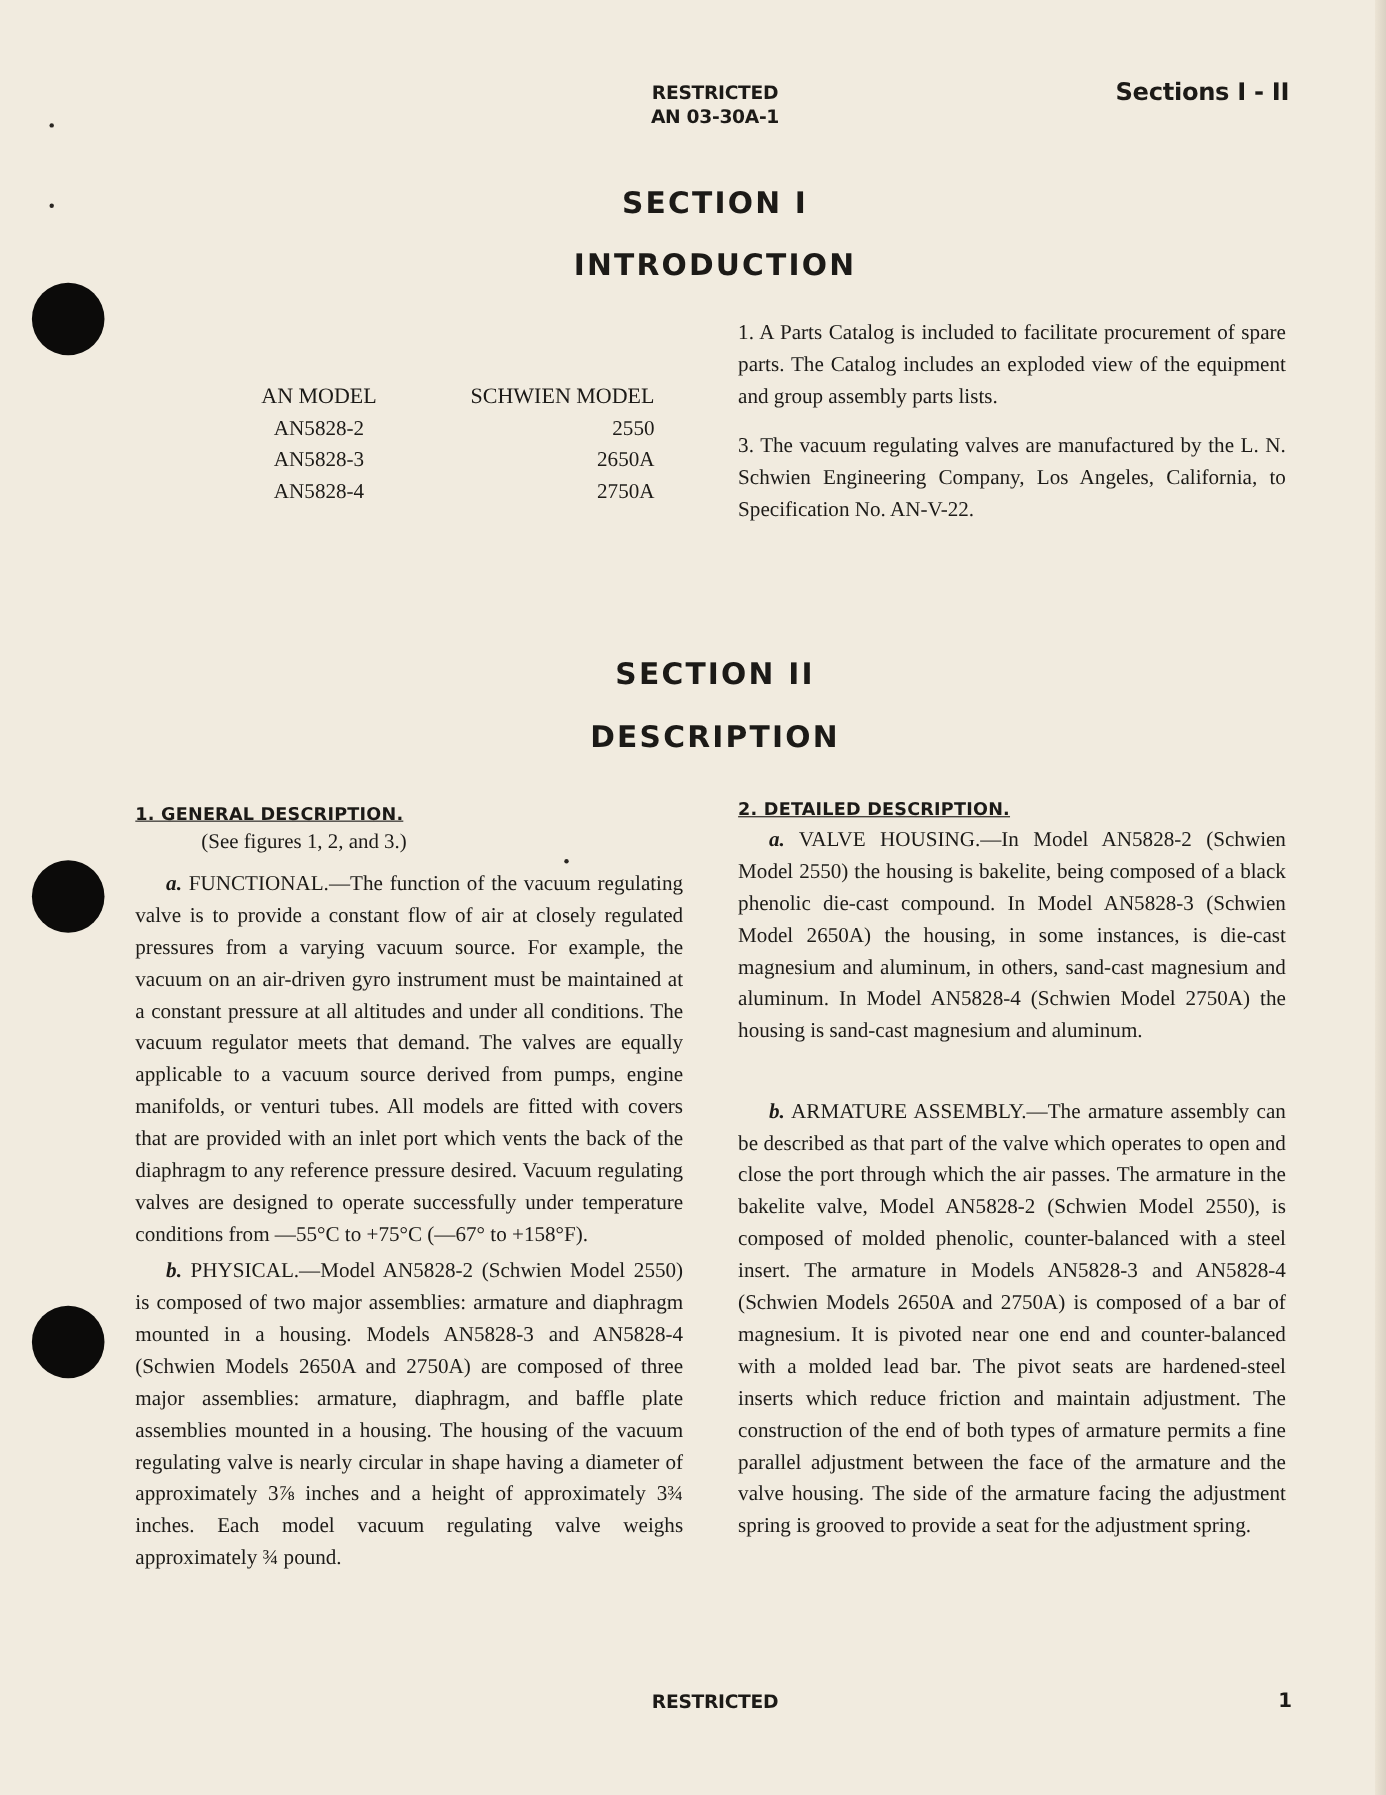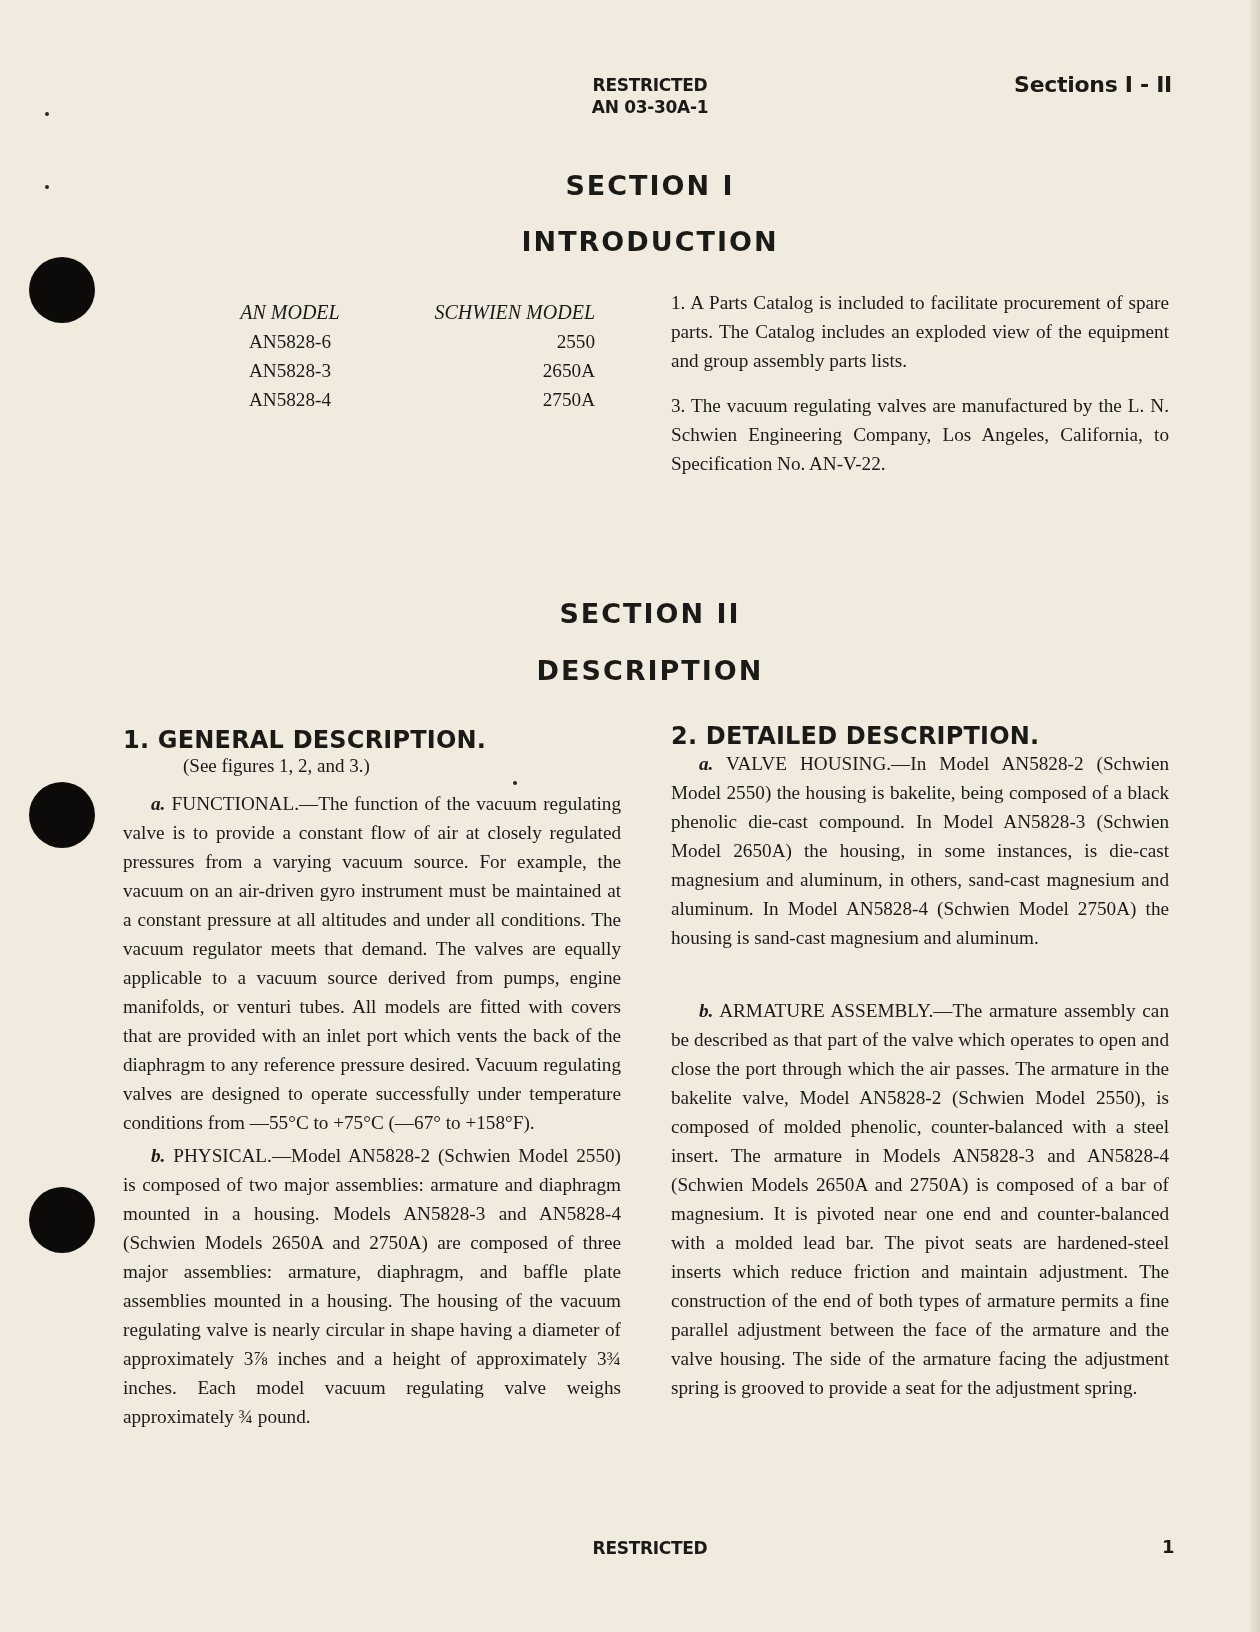"AN MODEL" .models .h { font-style: italic -> none; margin-top: none -> 48px }
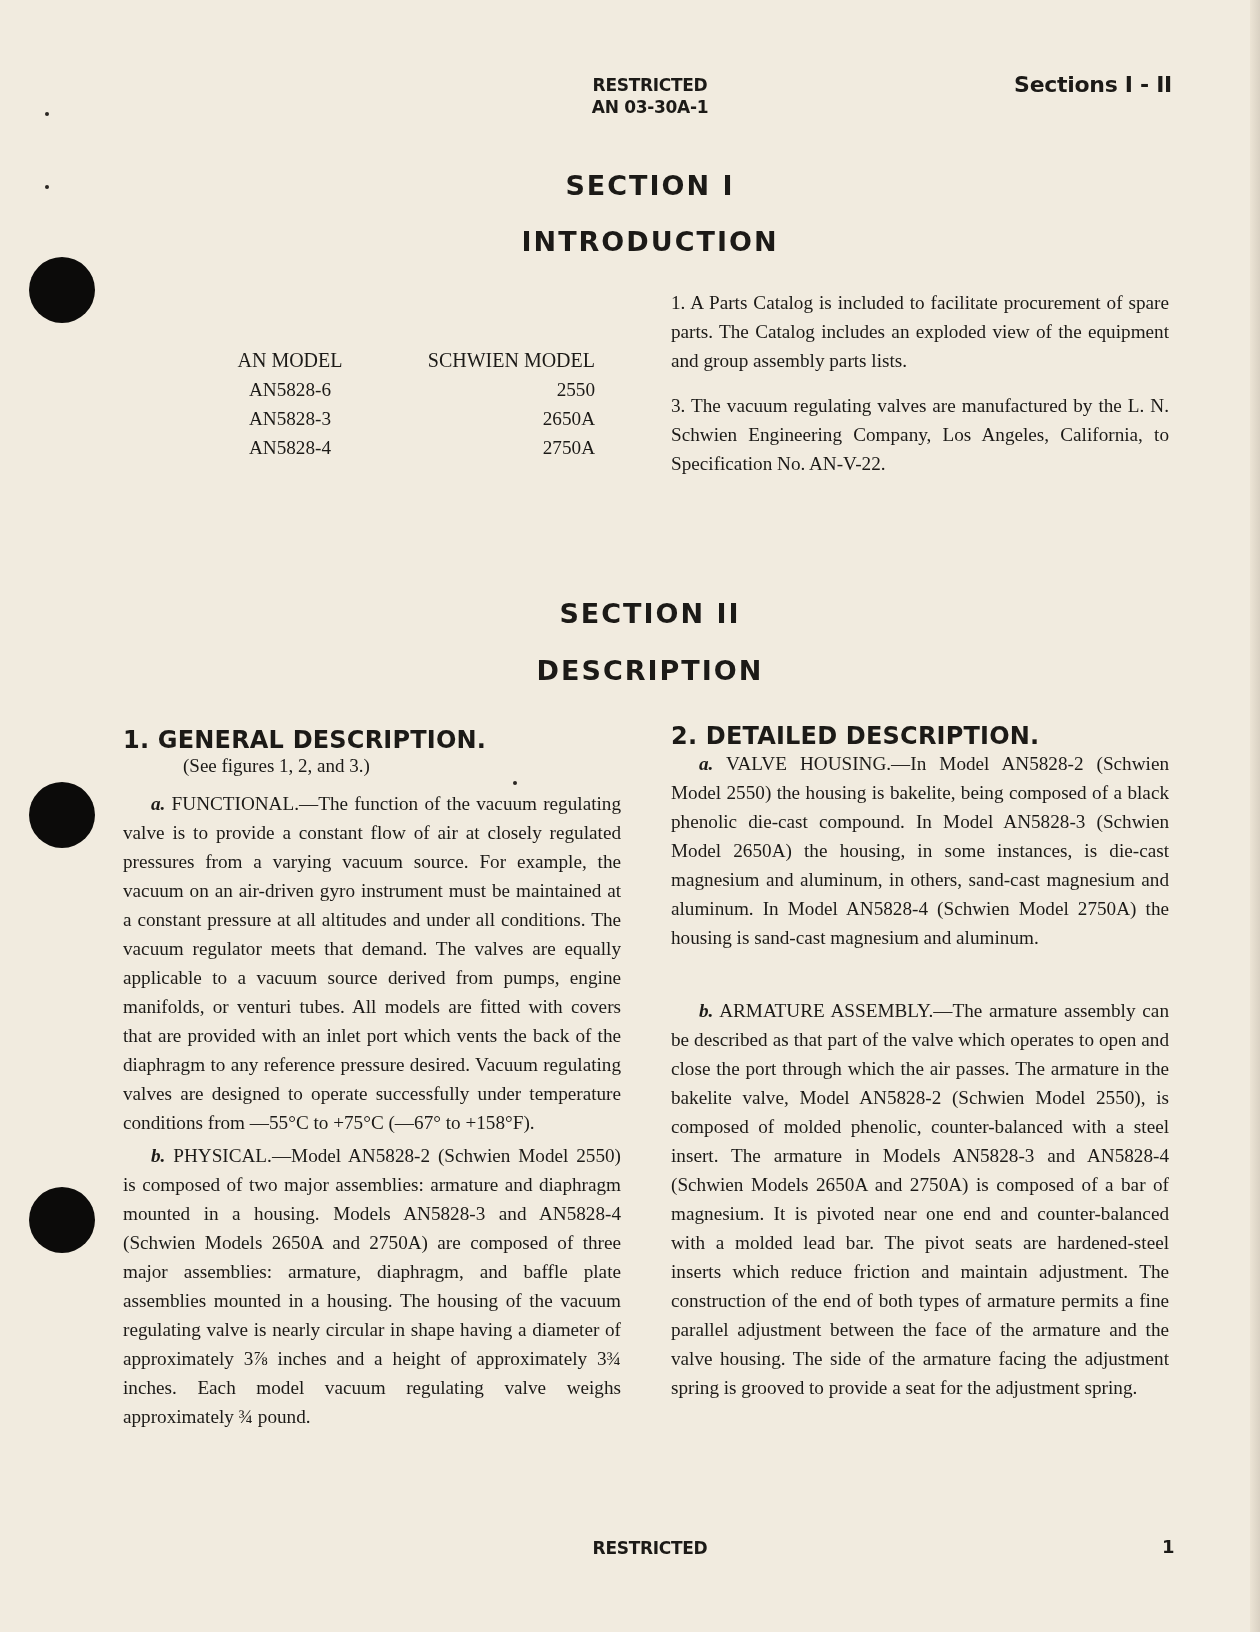"AN5828-6" div.c1 { text: AN5828-6 -> AN5828-2 }
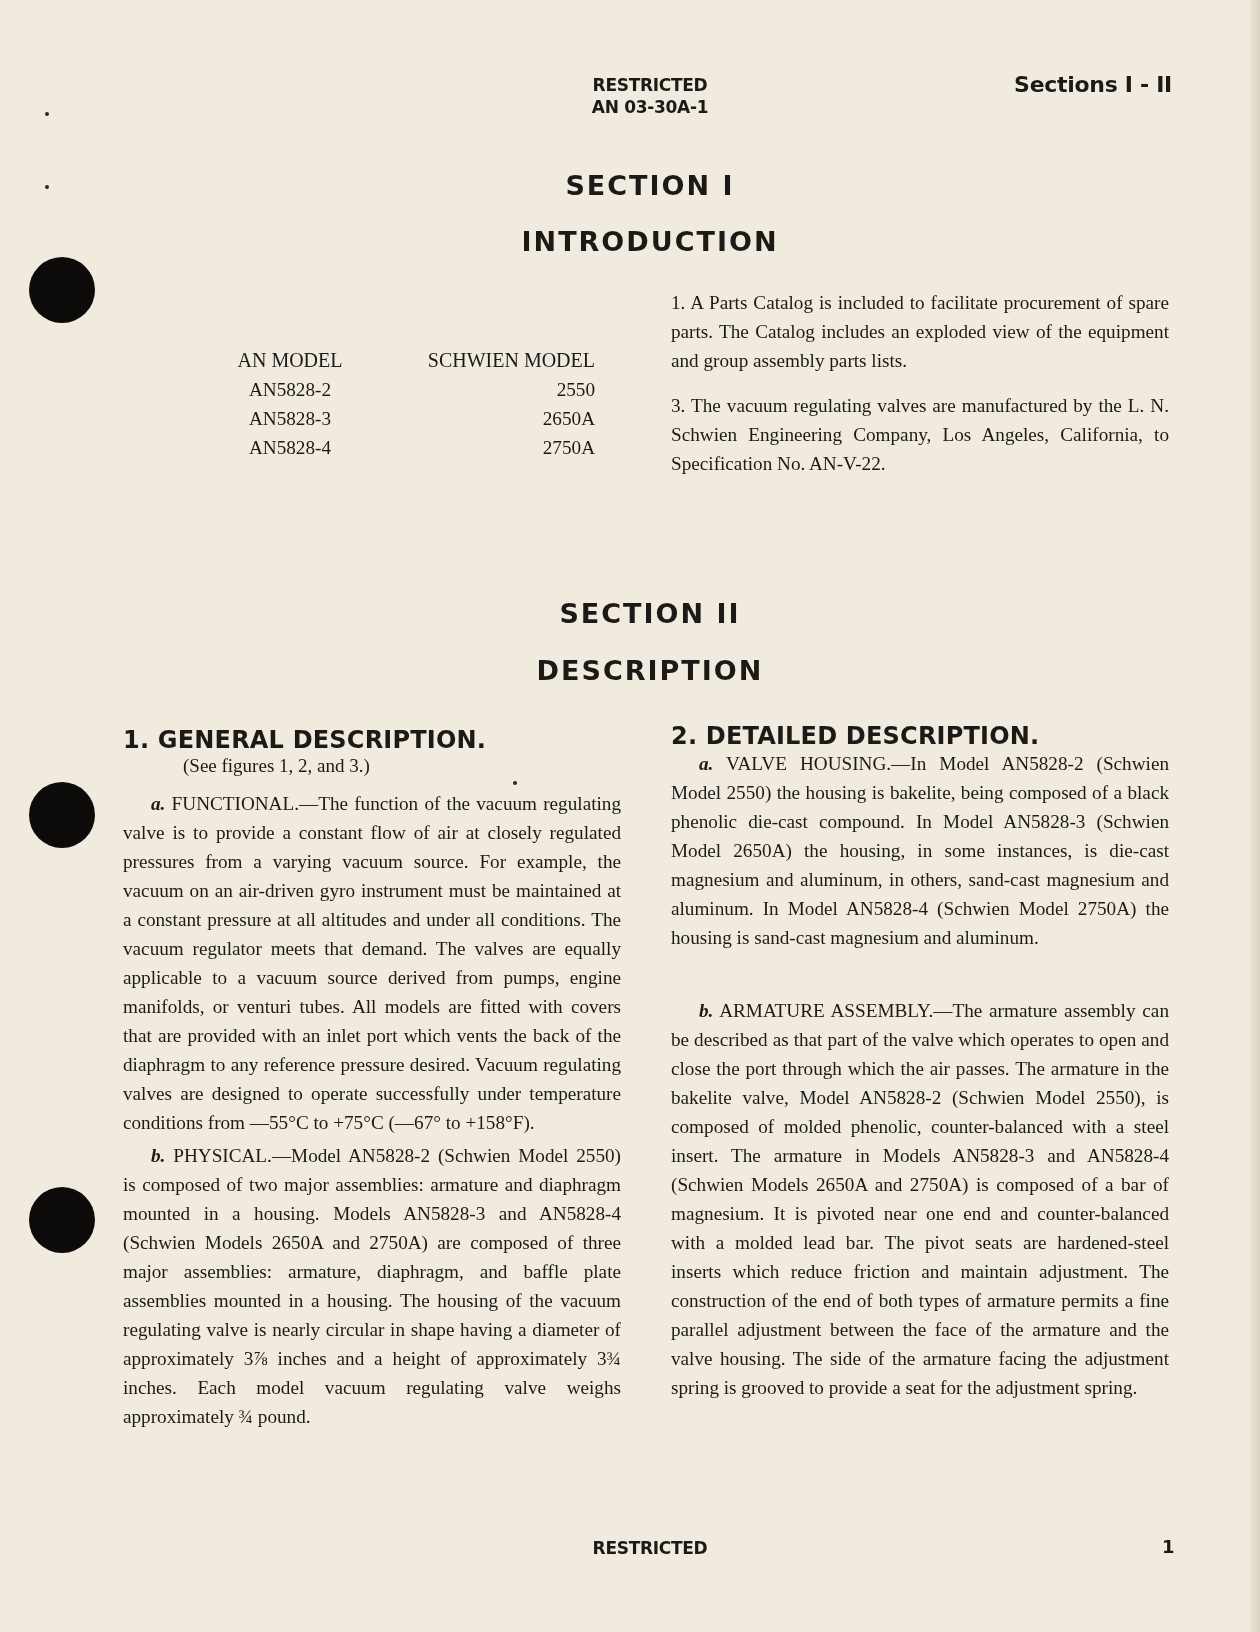"1. GENERAL DESCRIPTION." .sub-head { font-size: 24px -> 16px; text-decoration: none -> underline }
